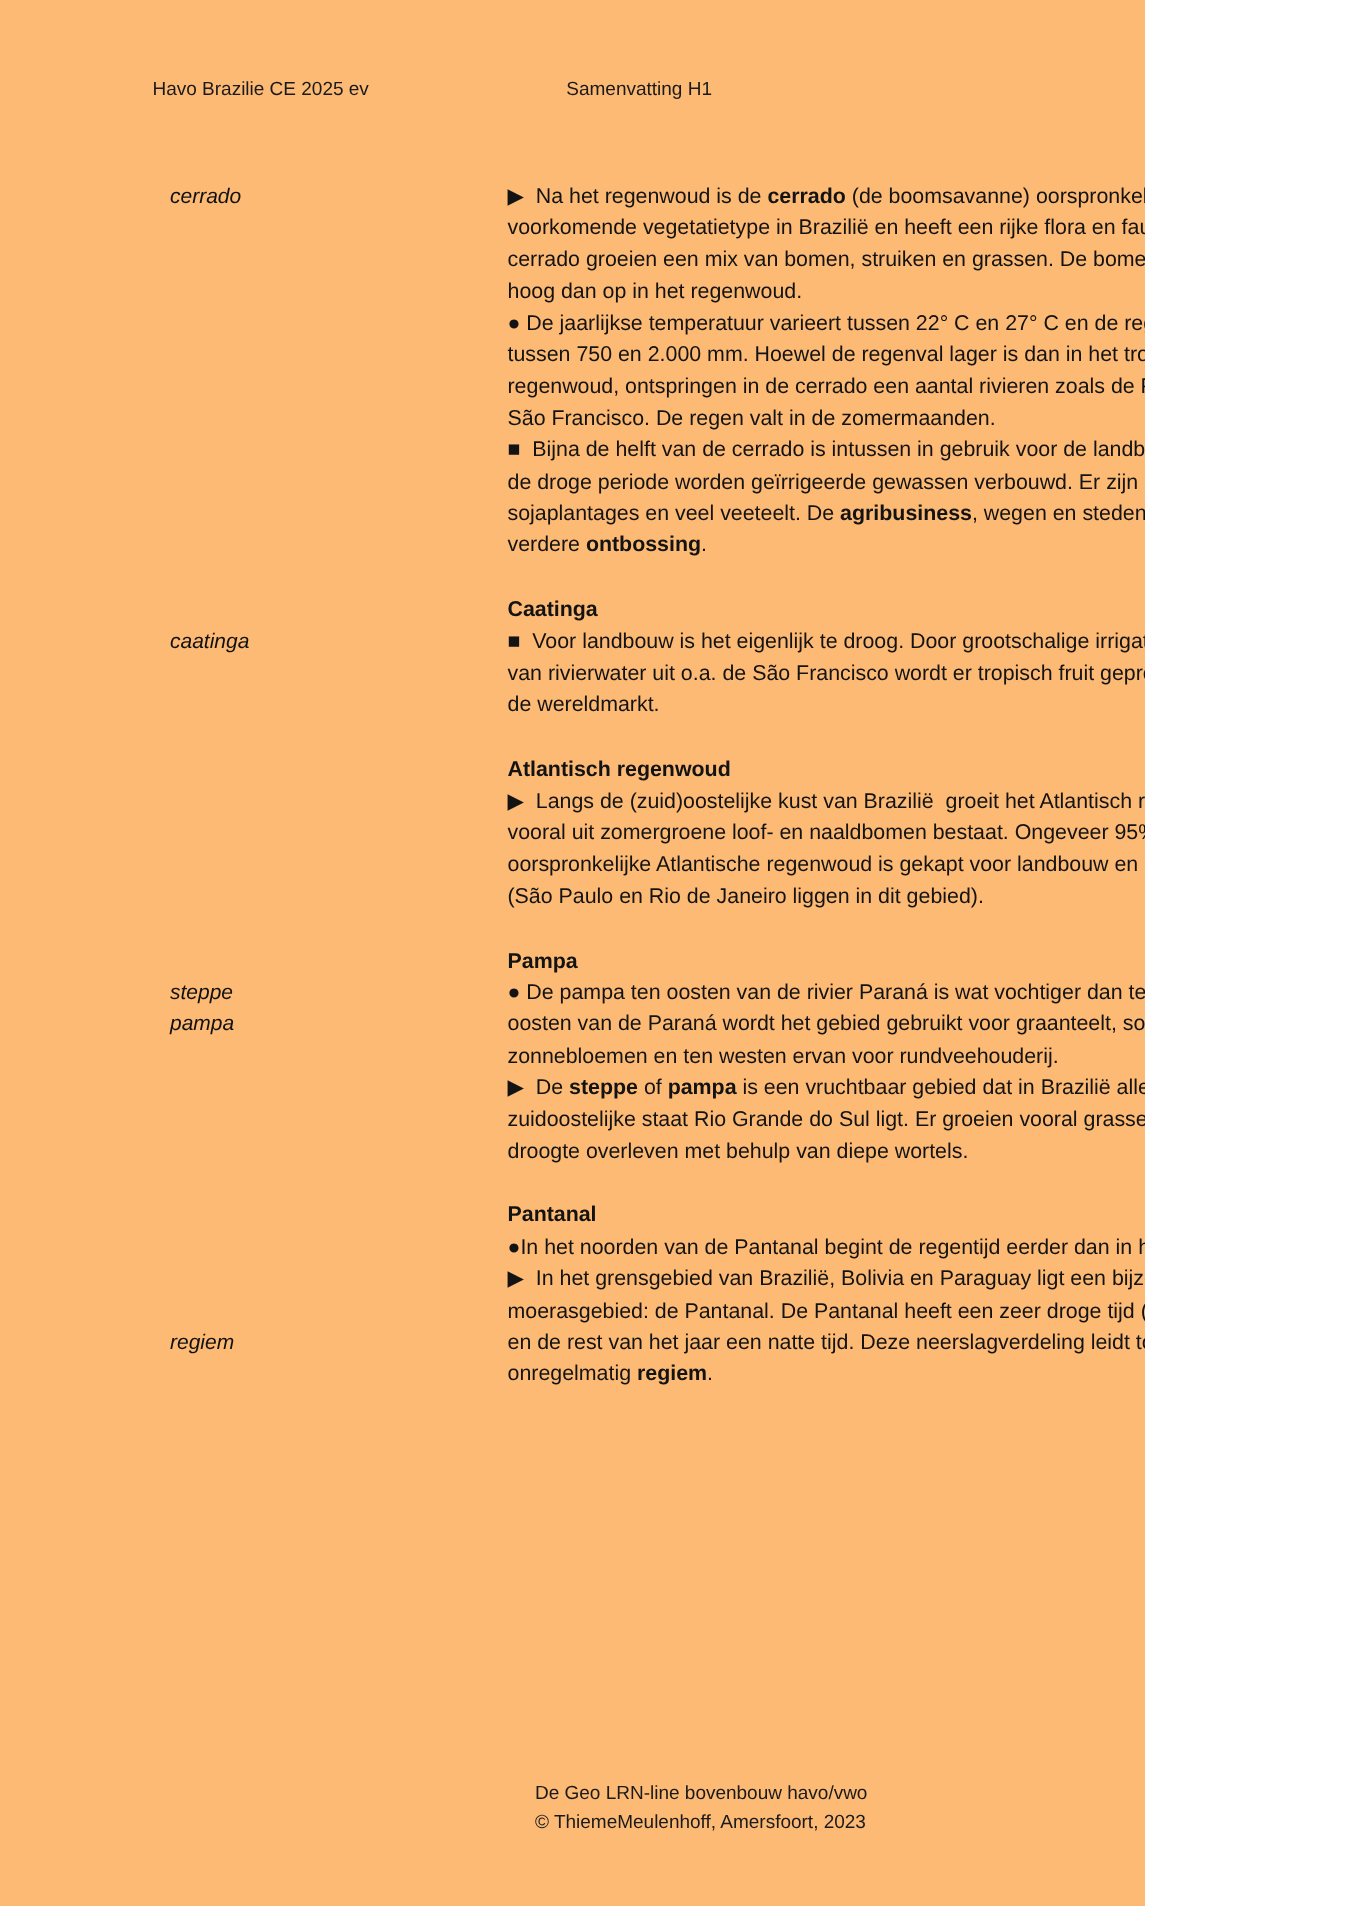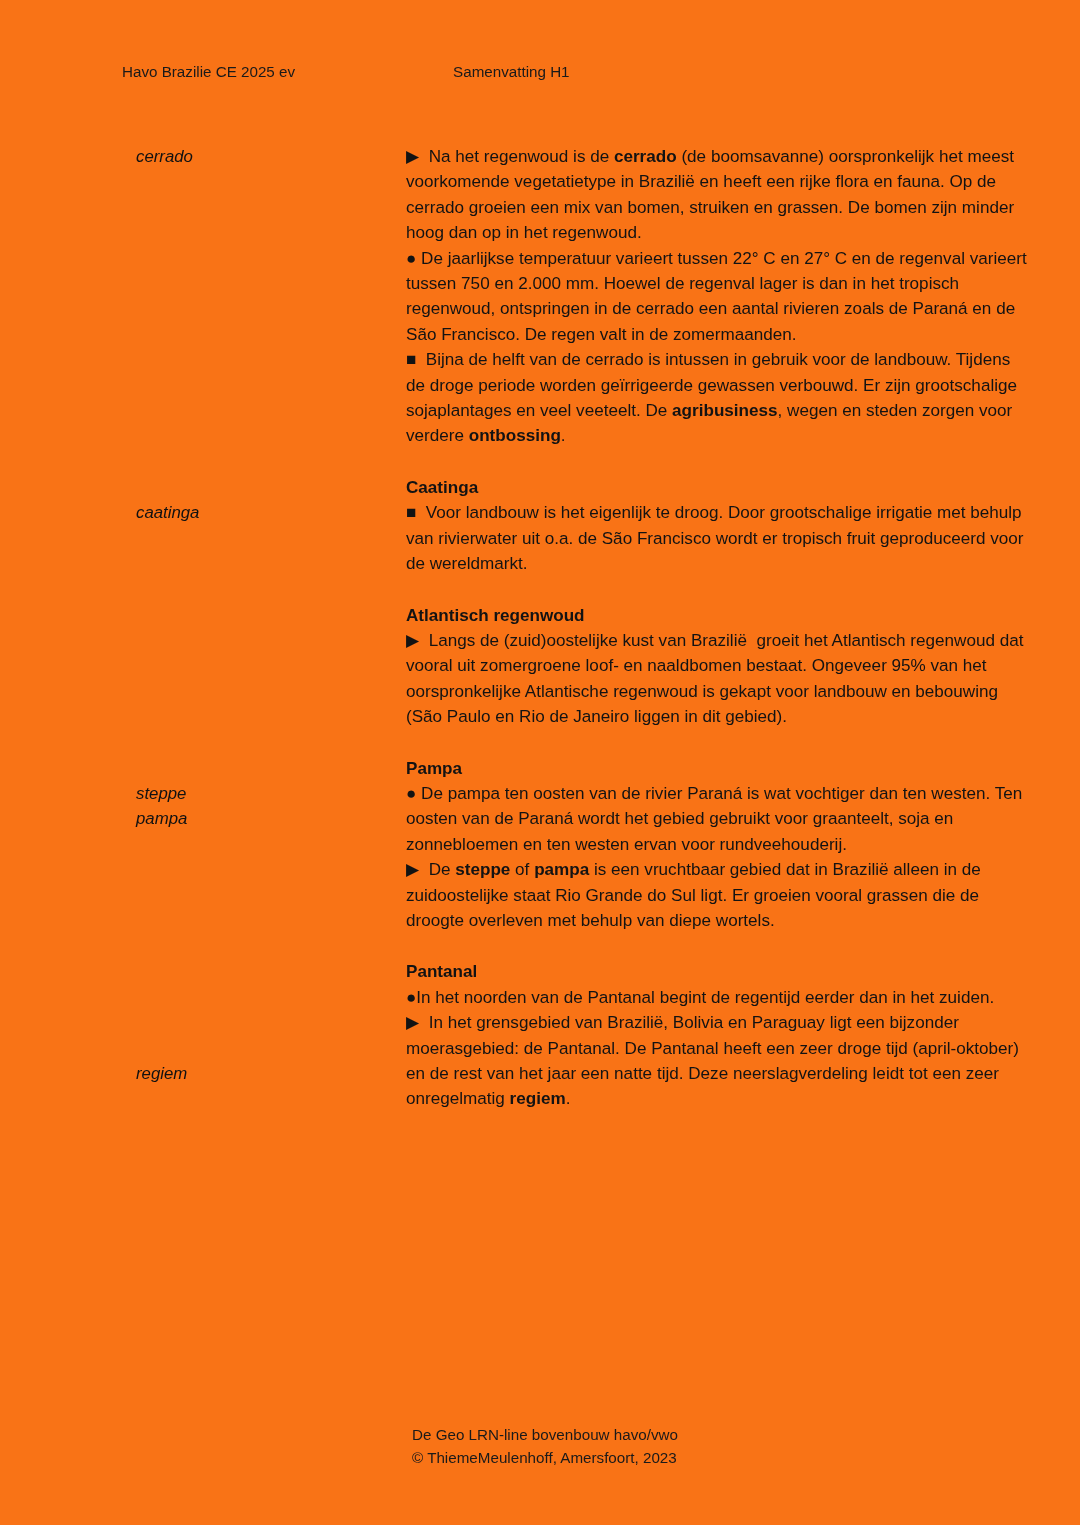"Havo Brazilie CE 2025 ev" .page { background: #f97316 -> #fdba74; width: 1080px -> 916px }
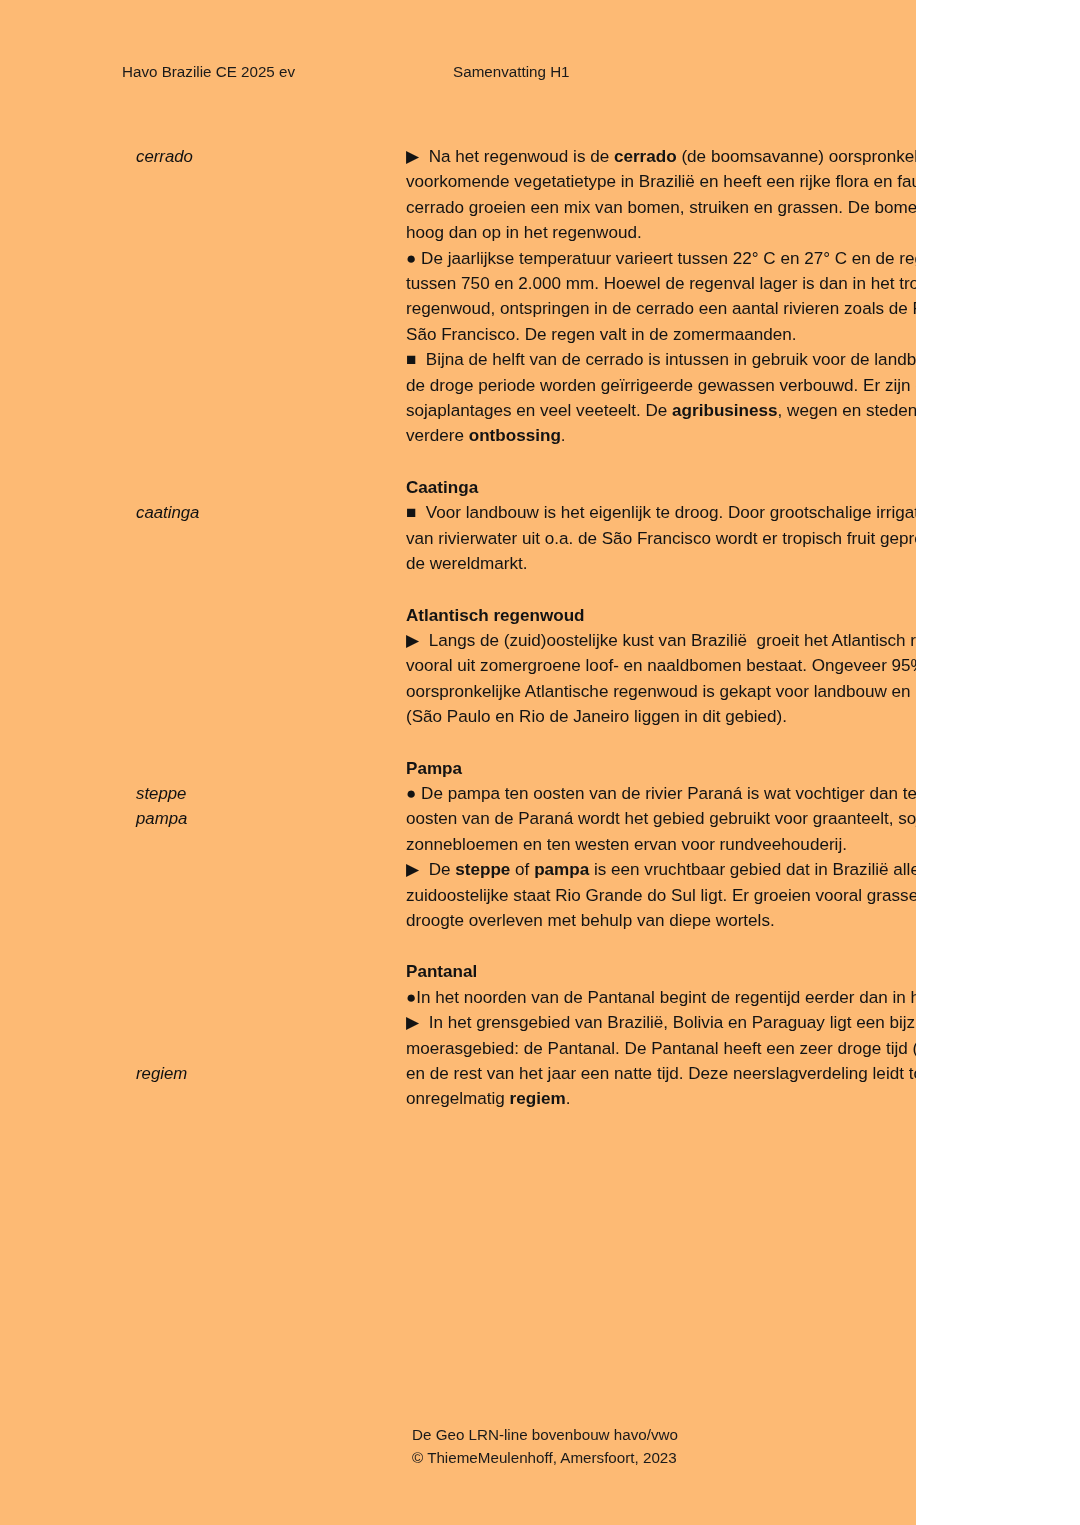"De Geo LRN-line bovenbouw havo/vwo" .footer { left: 412px -> 428px }
